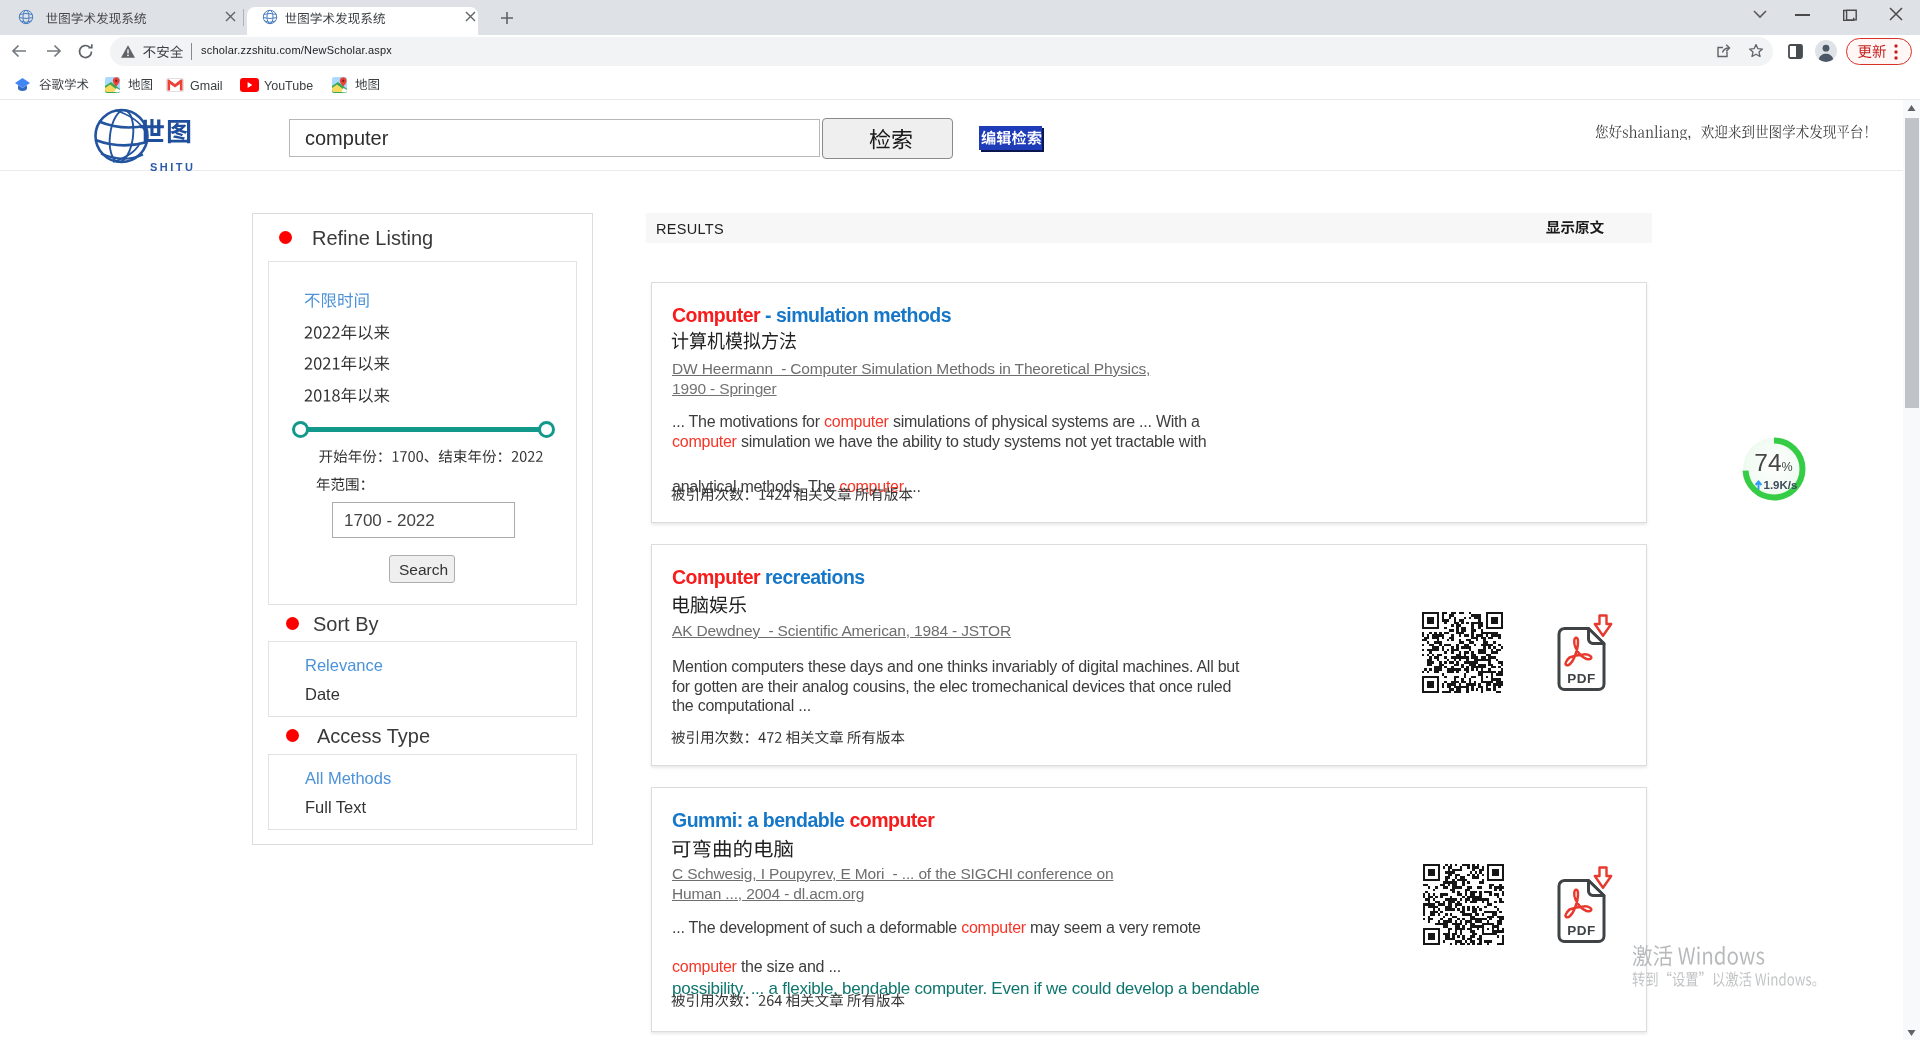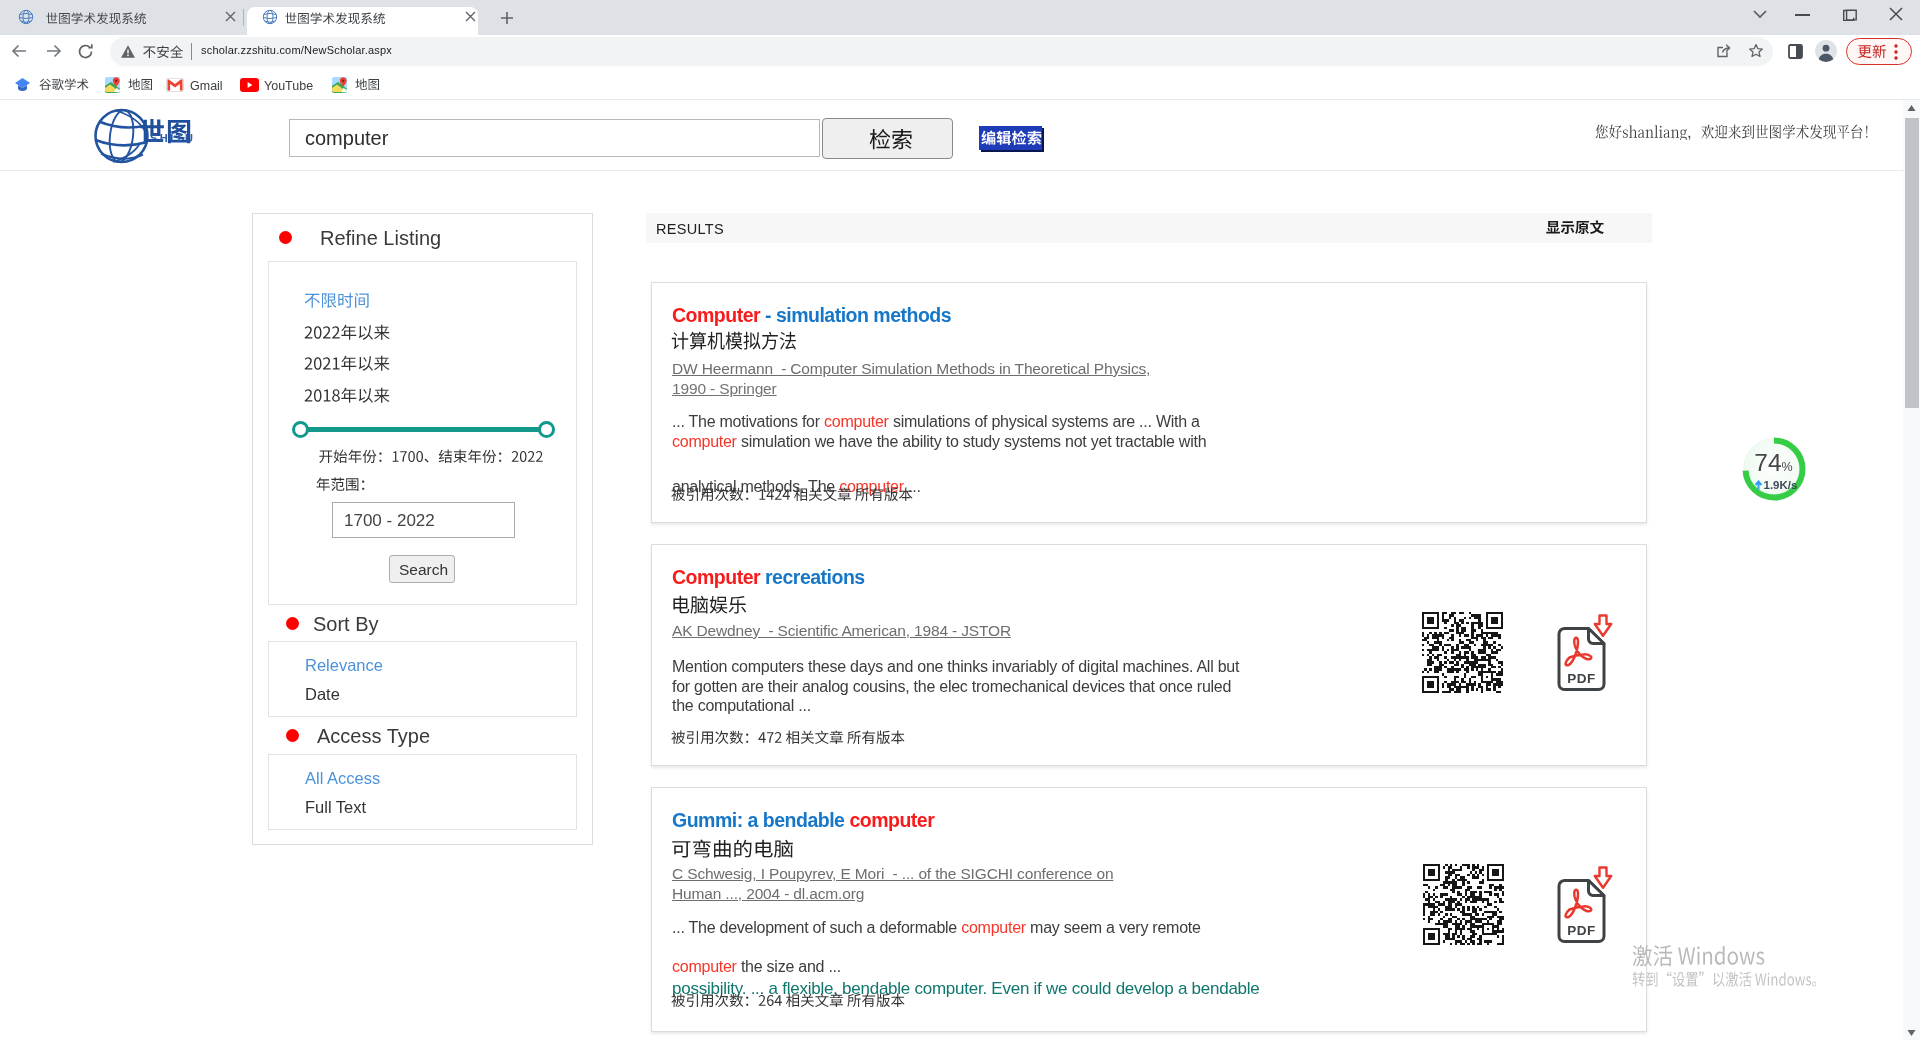"SHITU" div.t { top: 132px -> 161px }
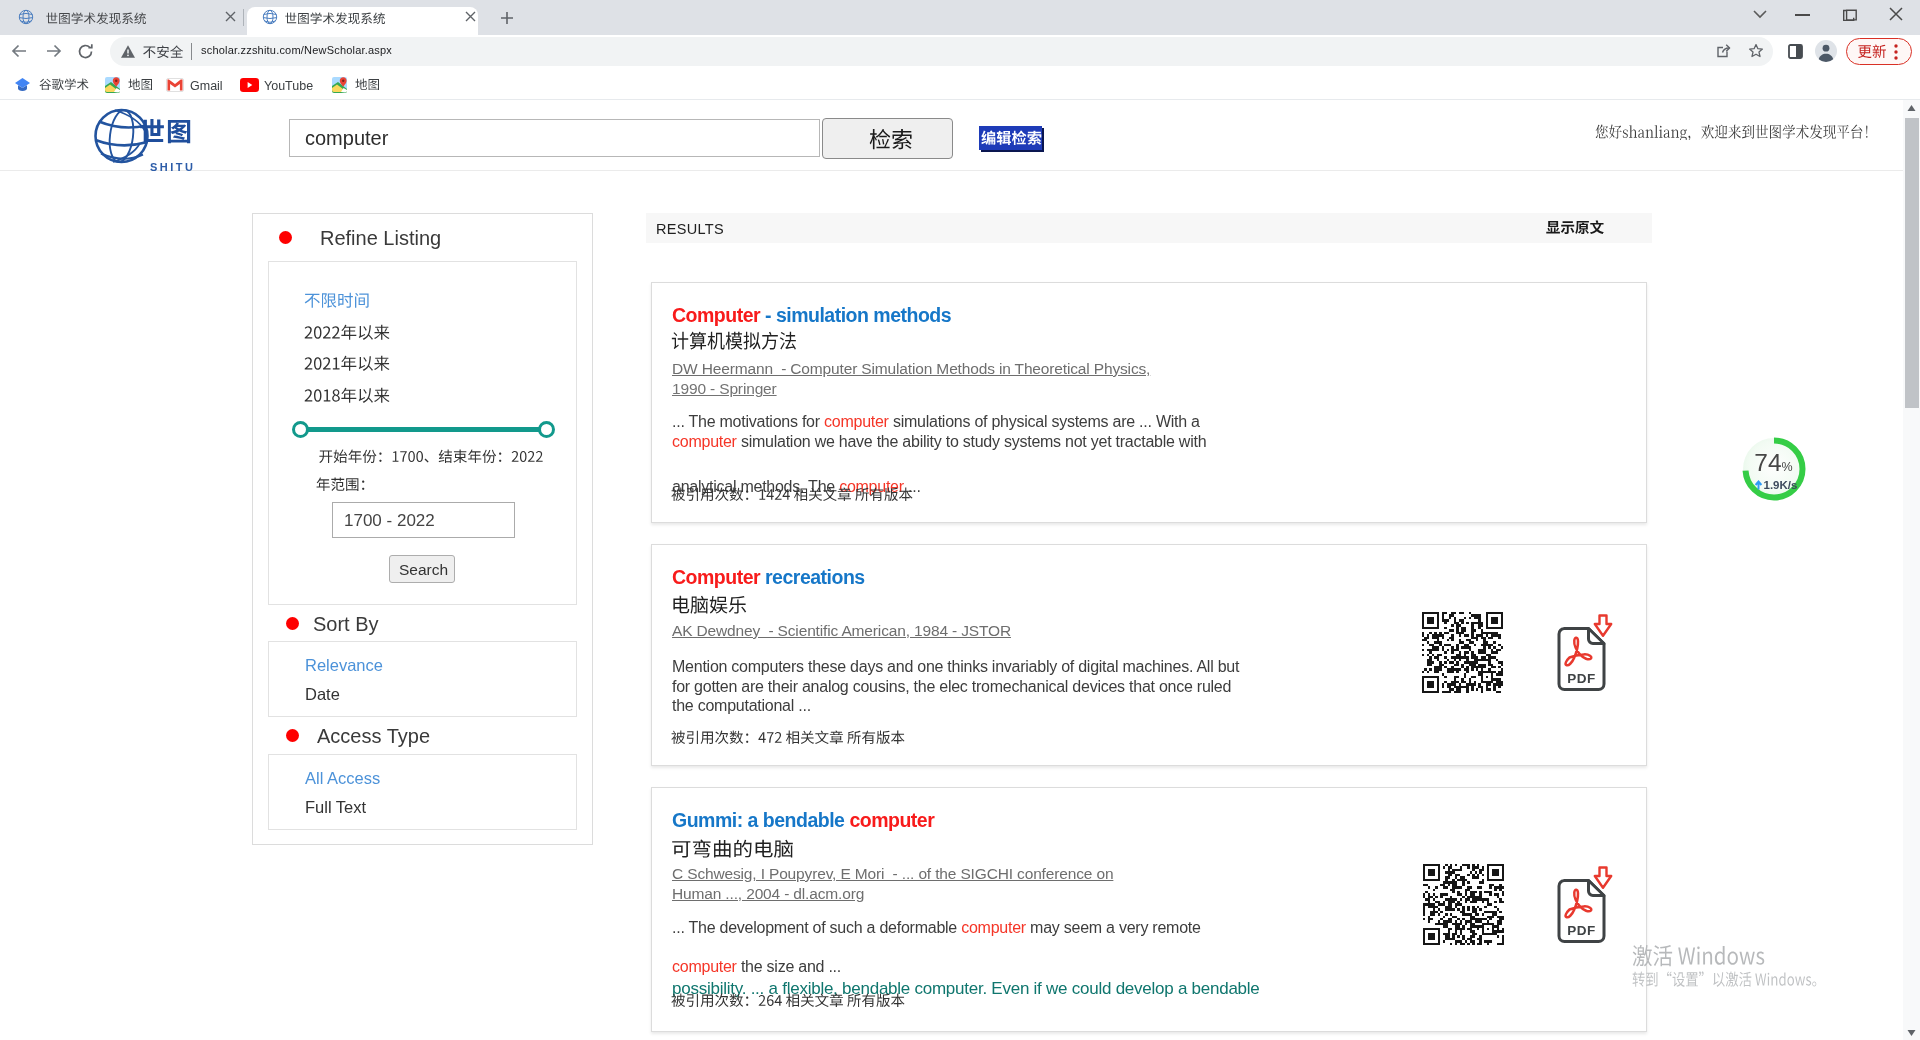"Refine Listing" div.t { left: 320px -> 312px }
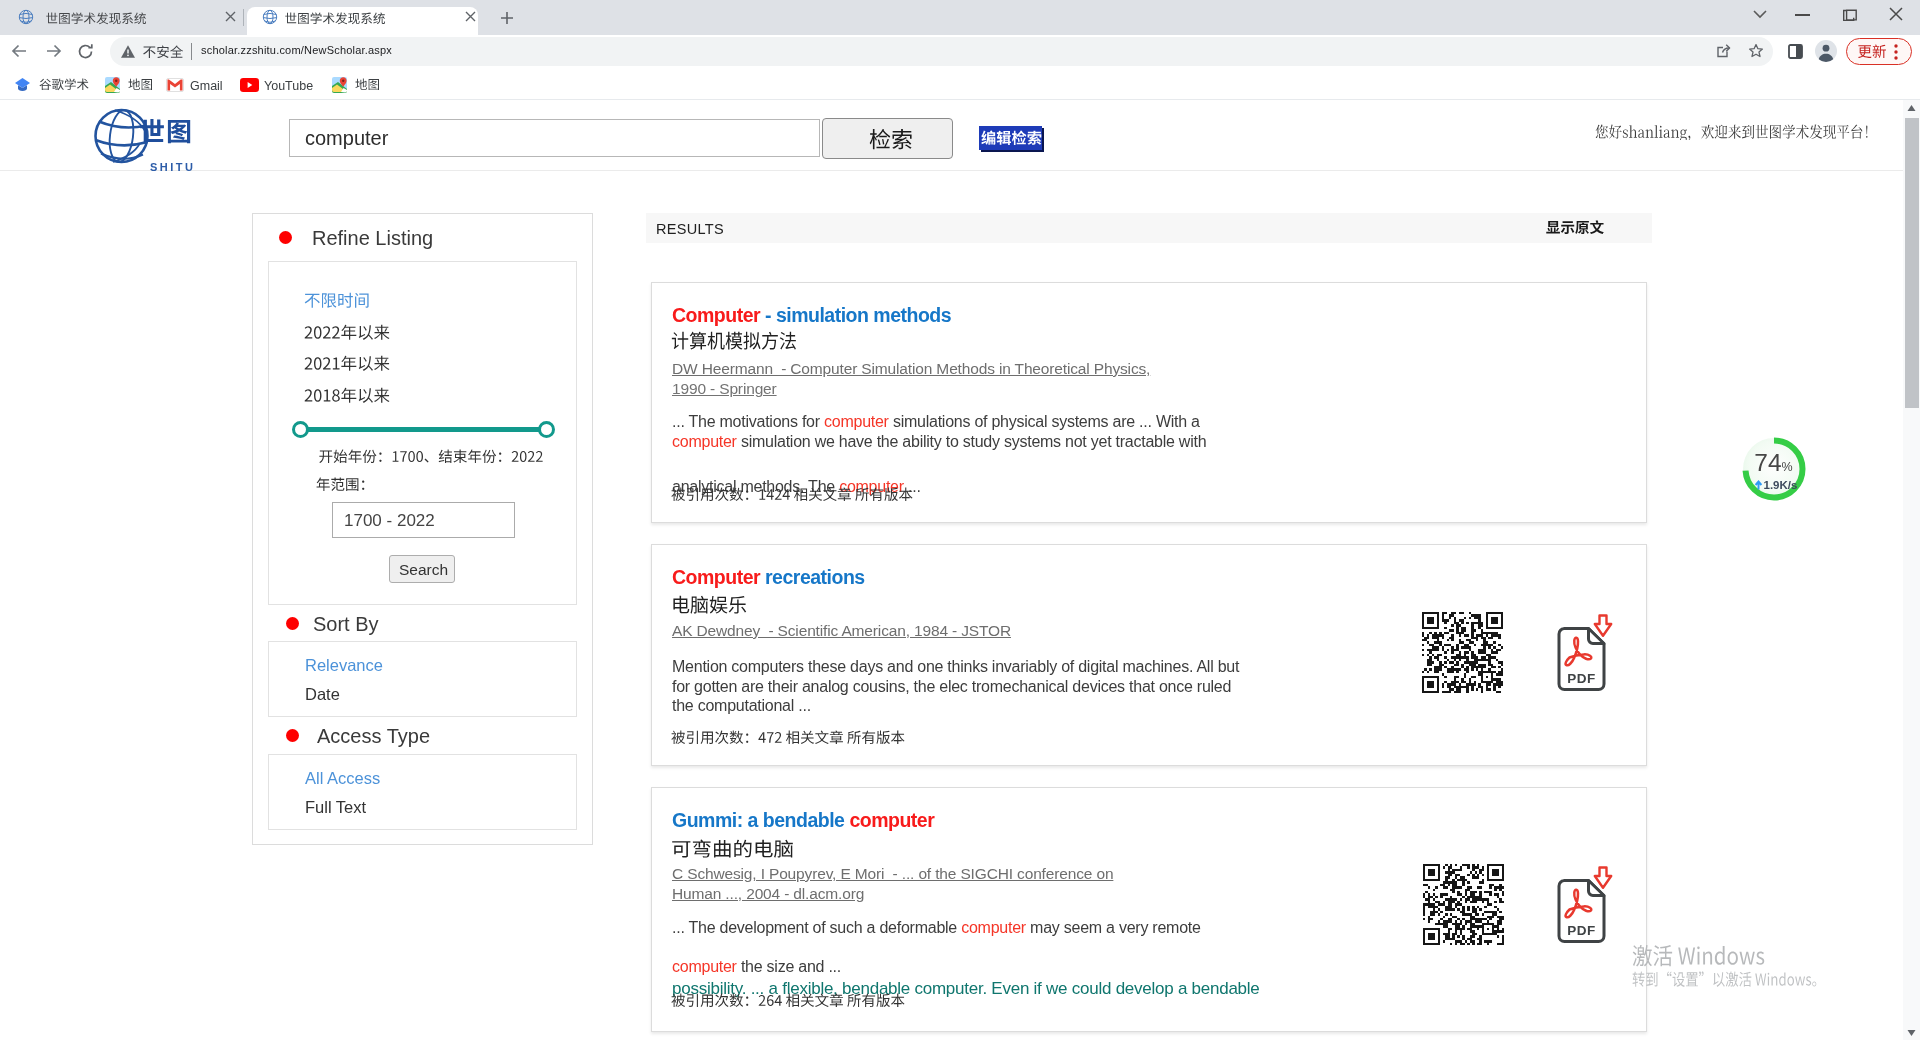"All Access" div.t { text: Access -> Methods }
